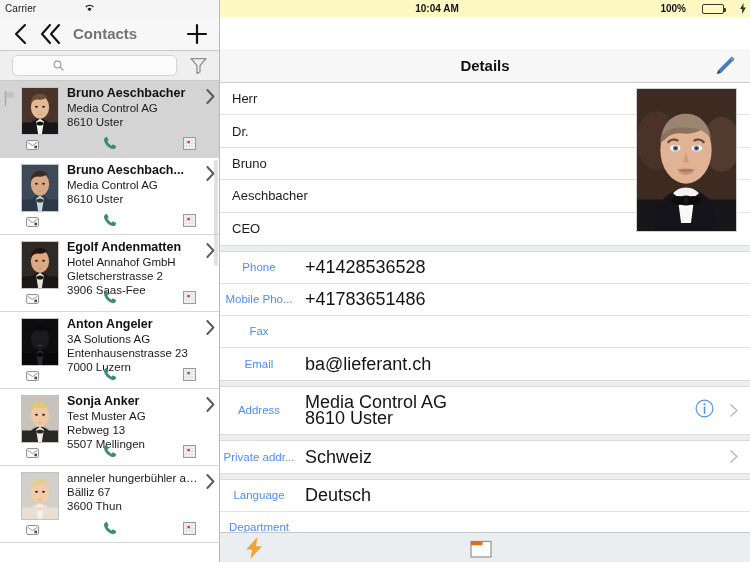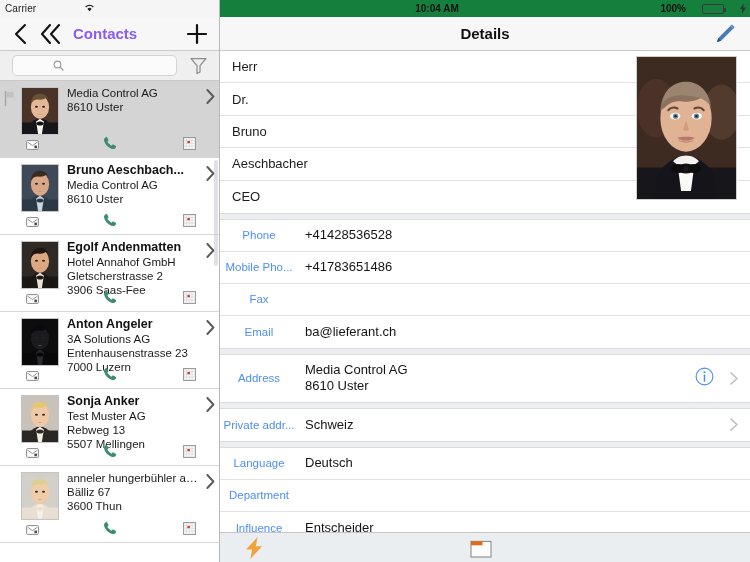"10:04 AM" .statusbar-right { background: #15803d -> #fef9c3 }
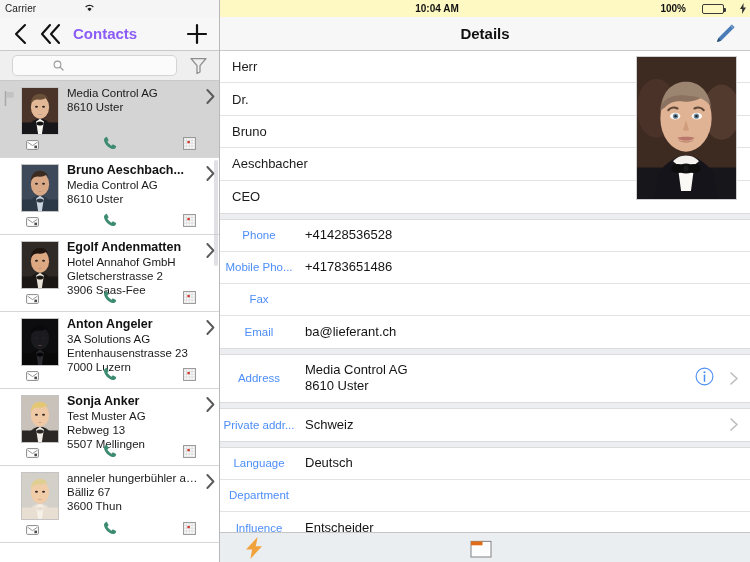"Contacts" .nav-title-left { color: #8b5cf6 -> #737373 }
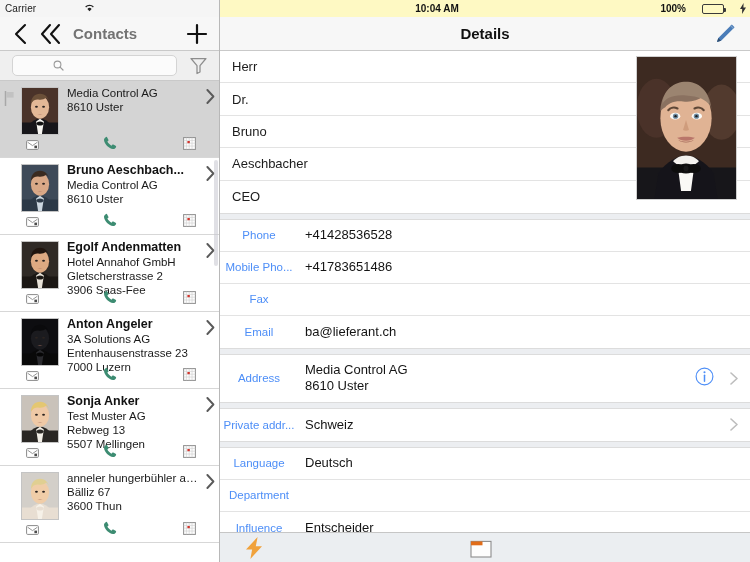"Details" .navbar-right { margin-top: none -> 32px }
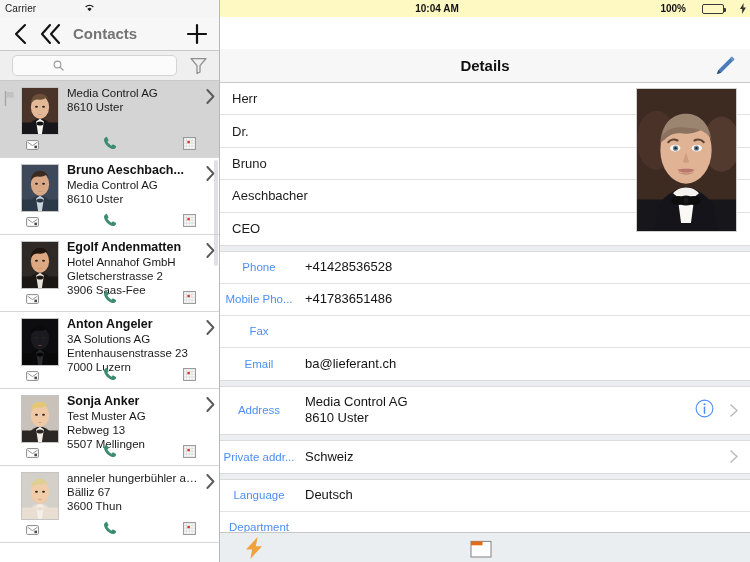"Bruno Aeschbacher" div.c-name { html: none -> <div>Bruno Aeschbacher</div> }
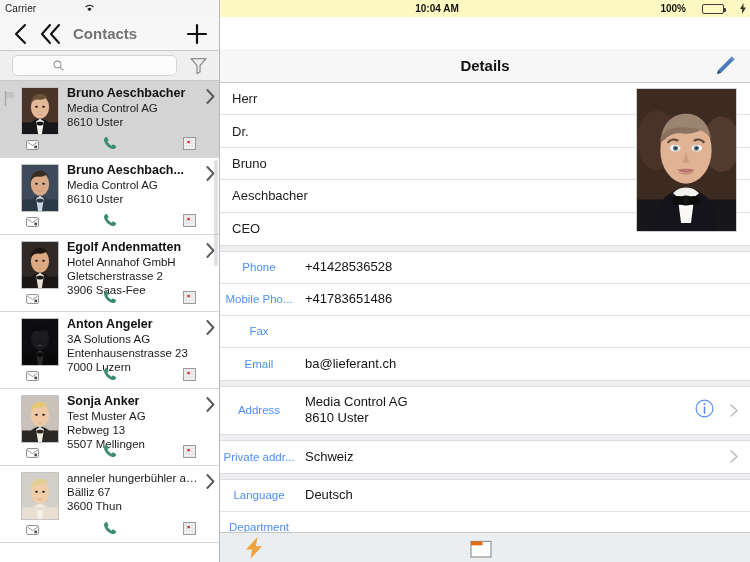"+41428536528" .f-value { font-size: 13px -> 18px }
